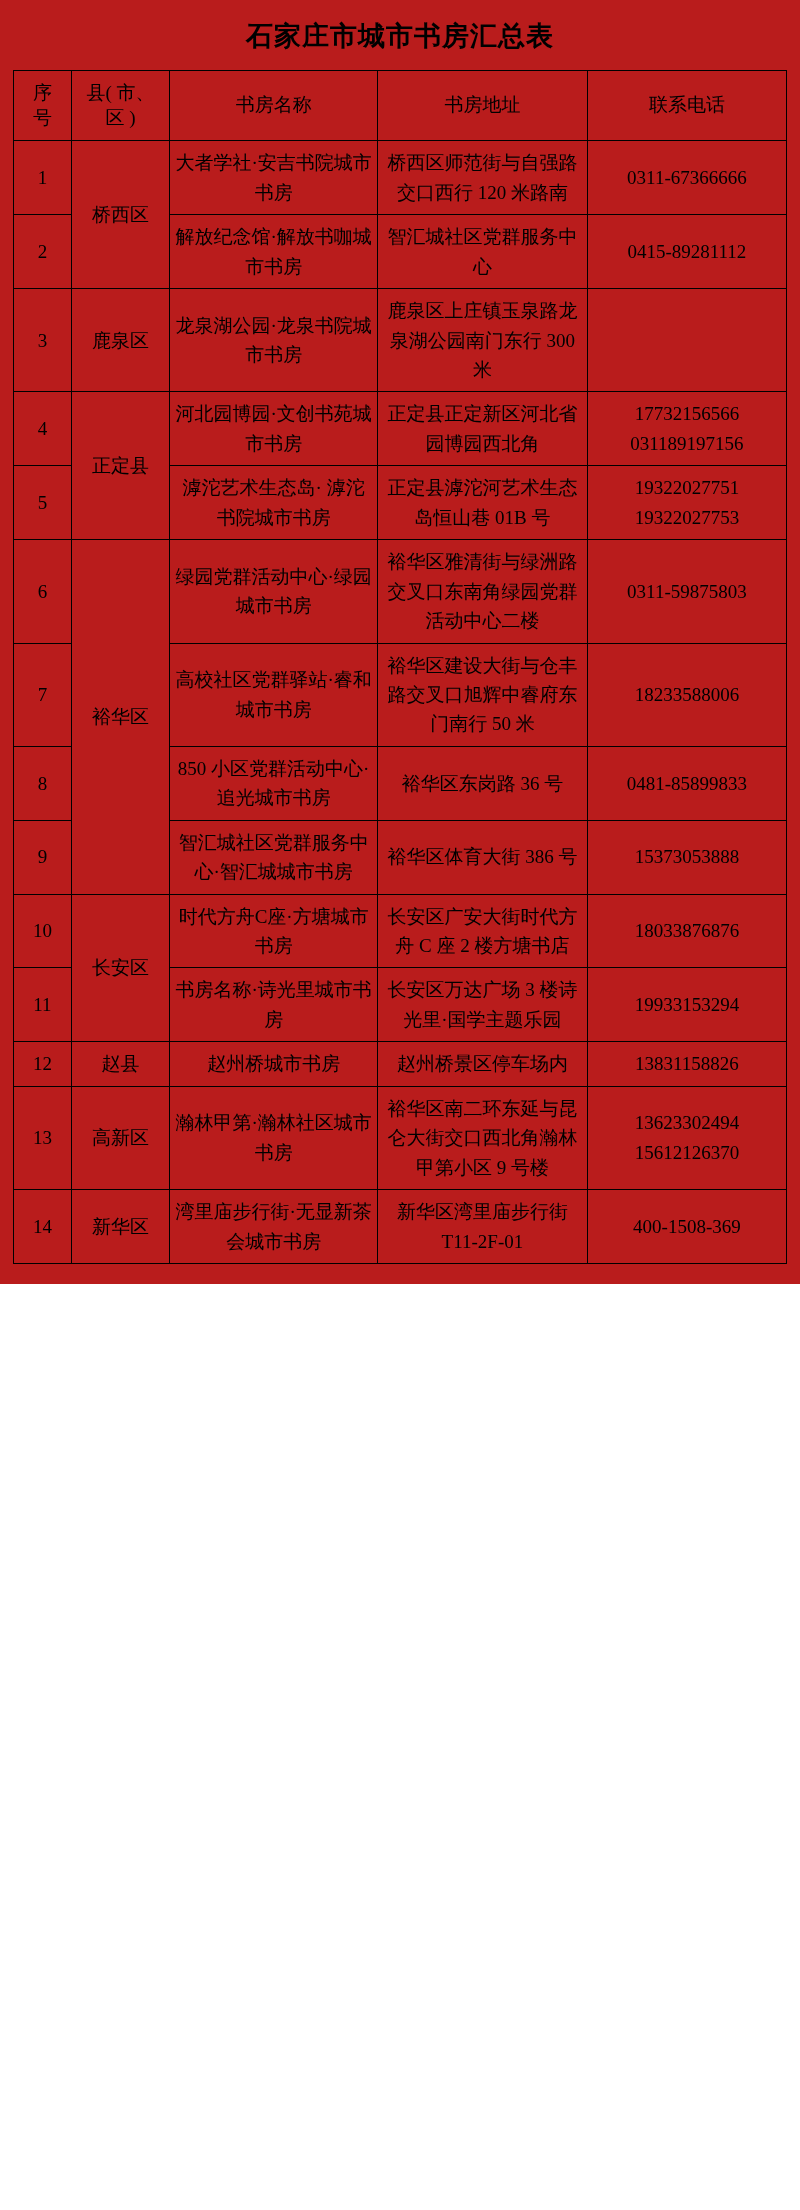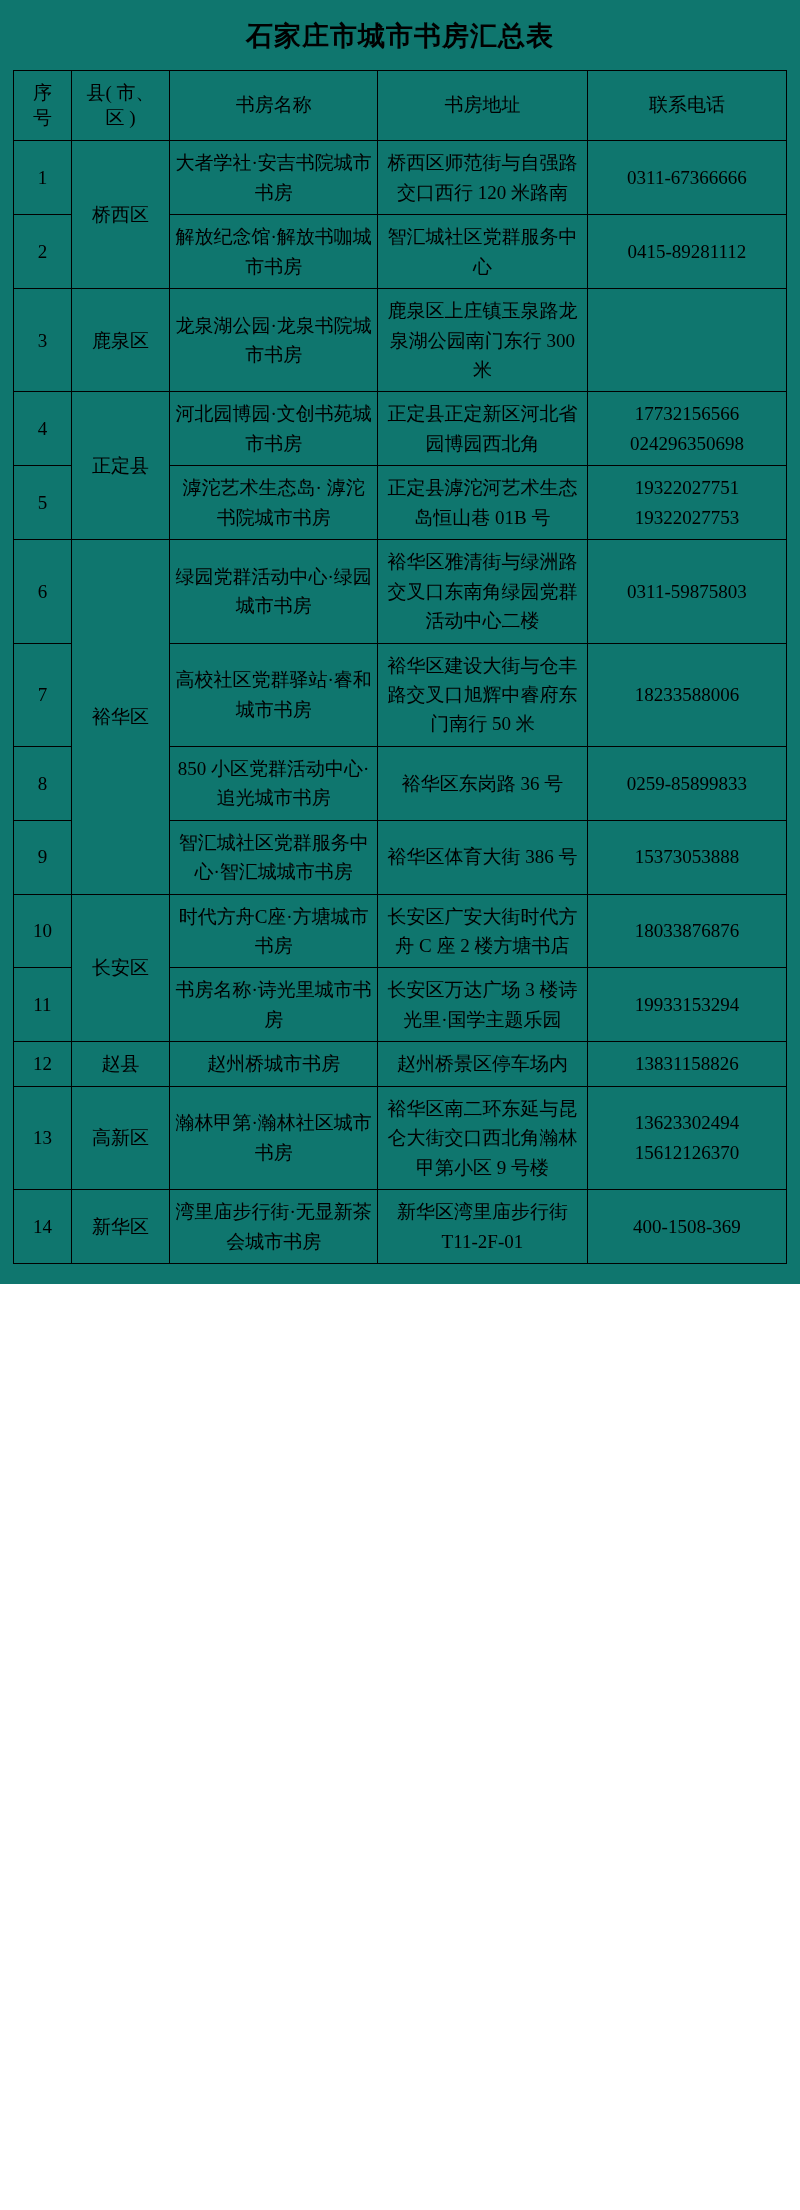"石家庄市城市书房汇总表" .page { background: #0f766e -> #b91c1c }
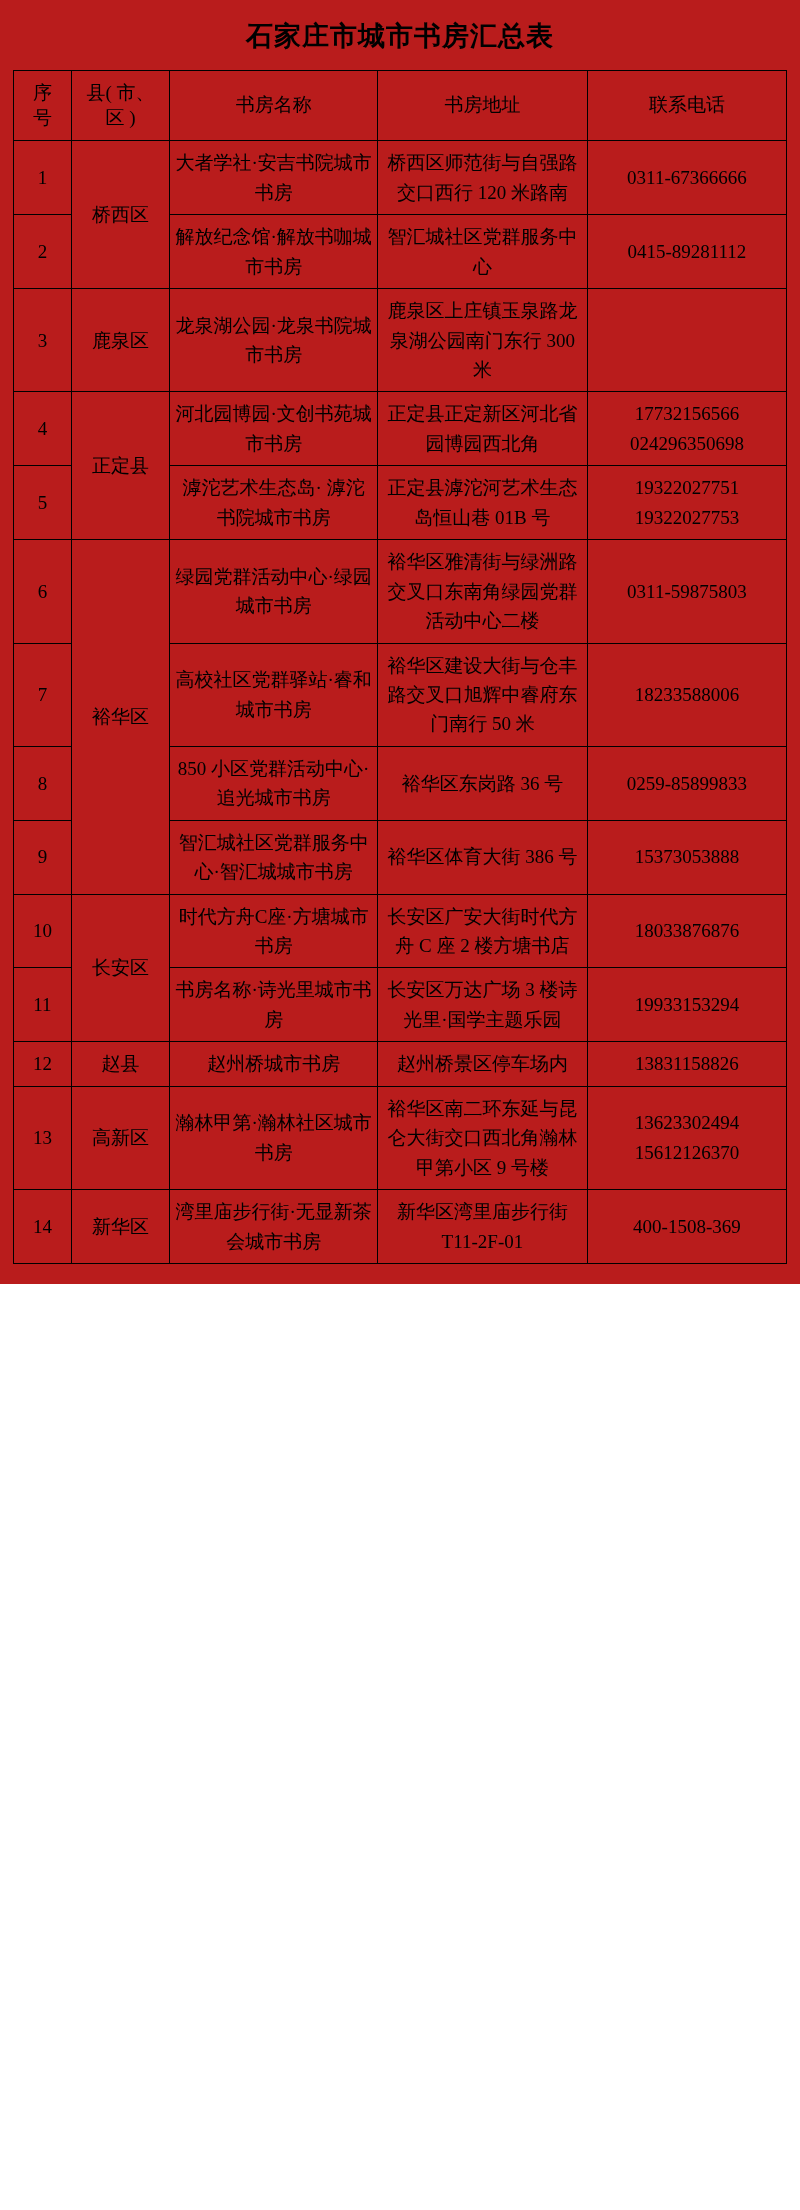"17732156566" td.tel { text: 024296350698 -> 031189197156 }
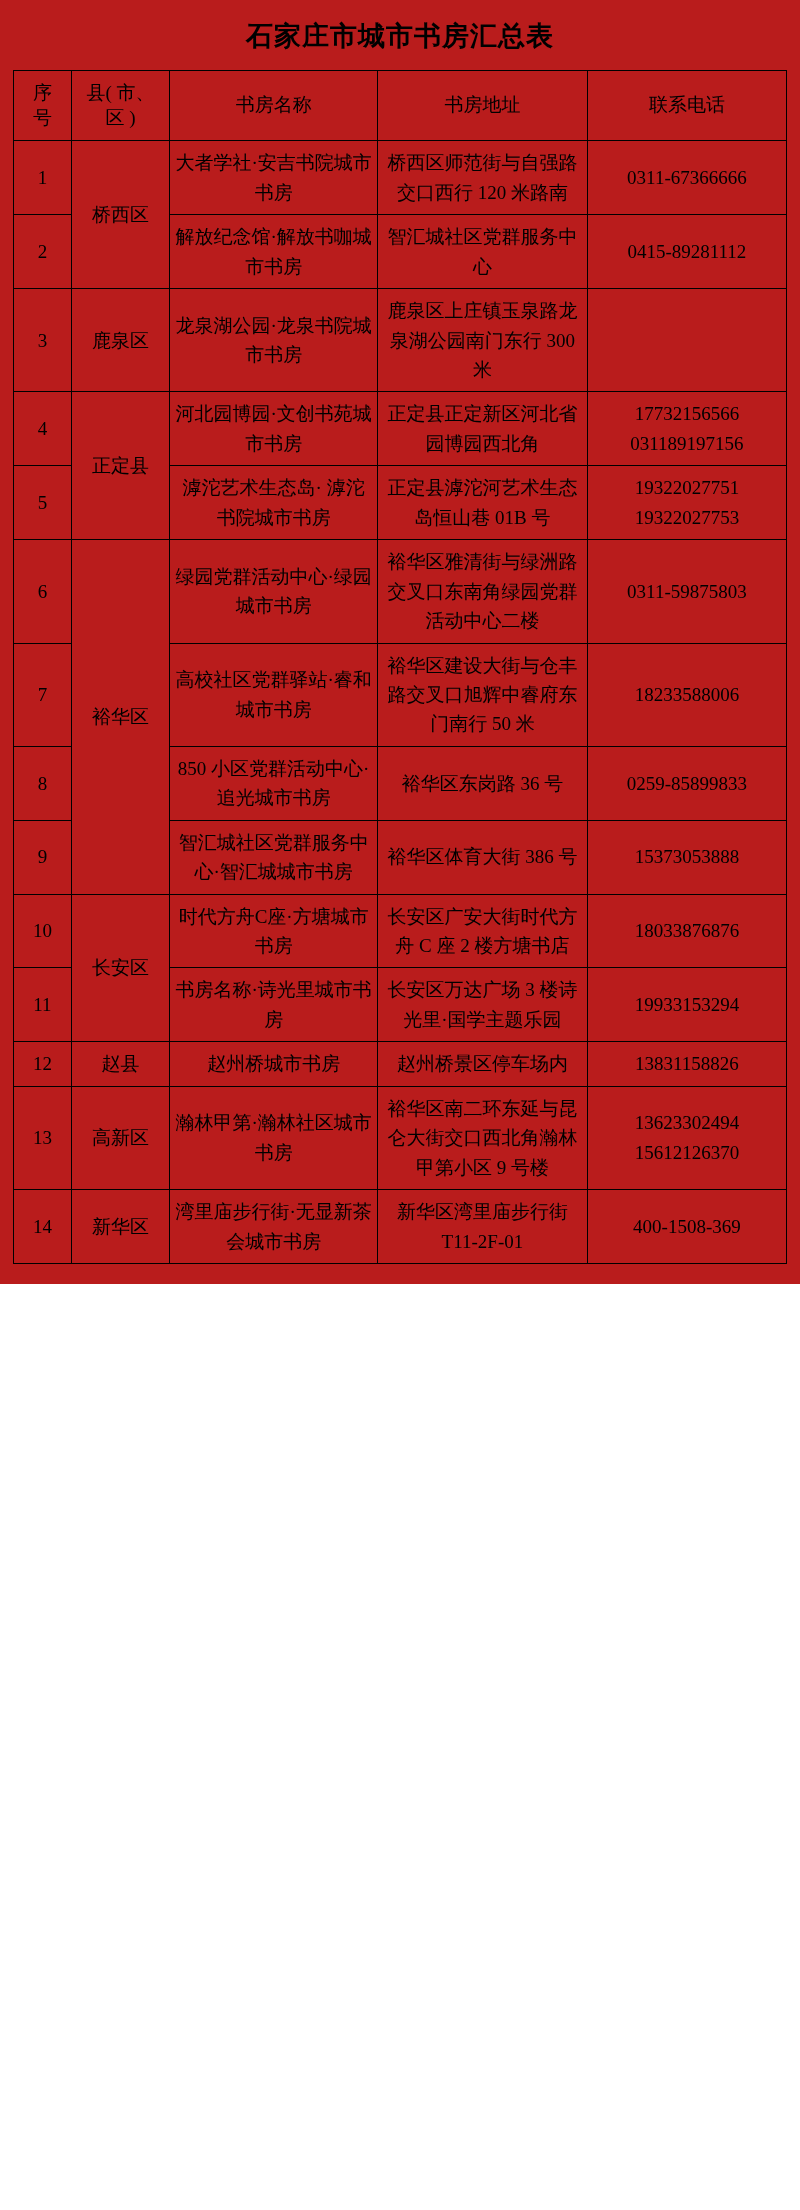"0259-85899833" td.tel { text: 0259-85899833 -> 0481-85899833 }
